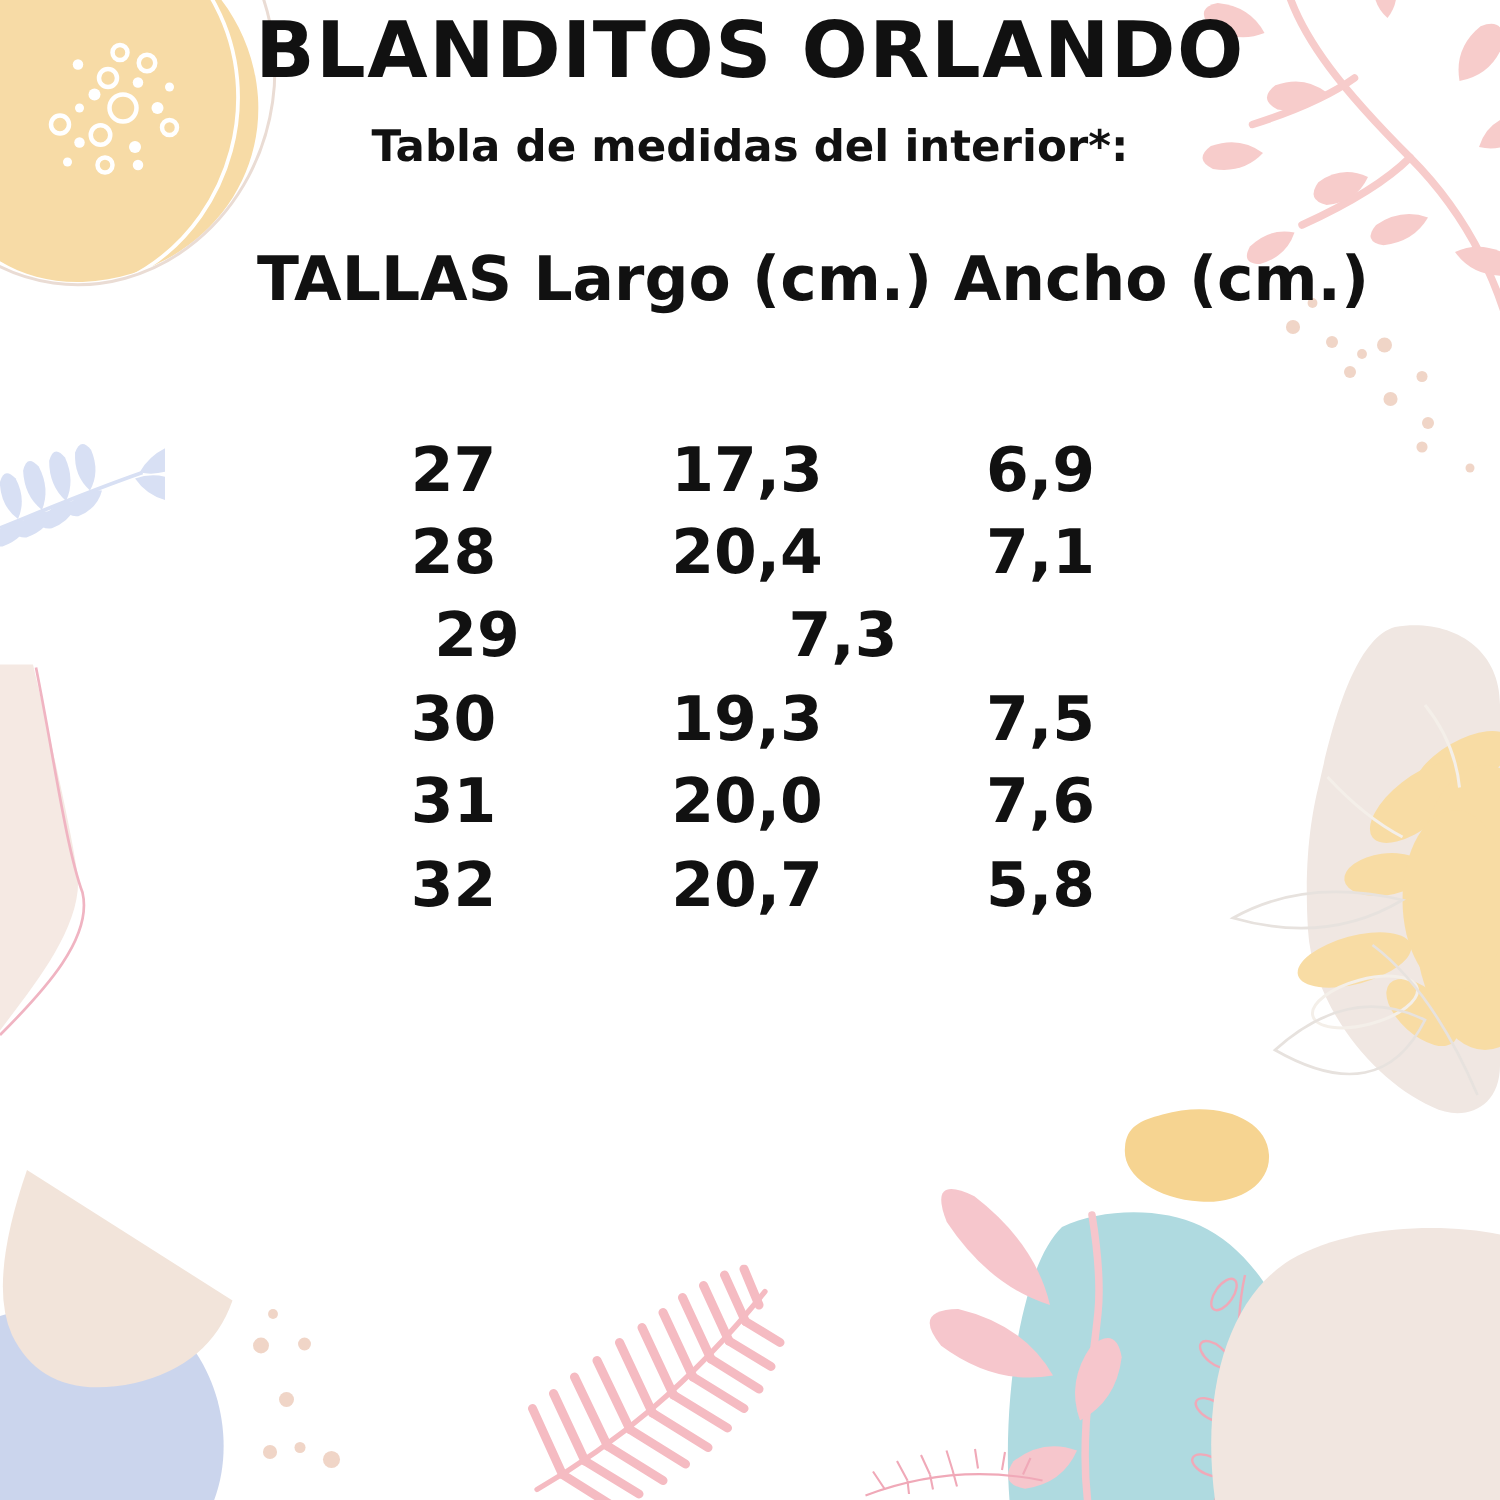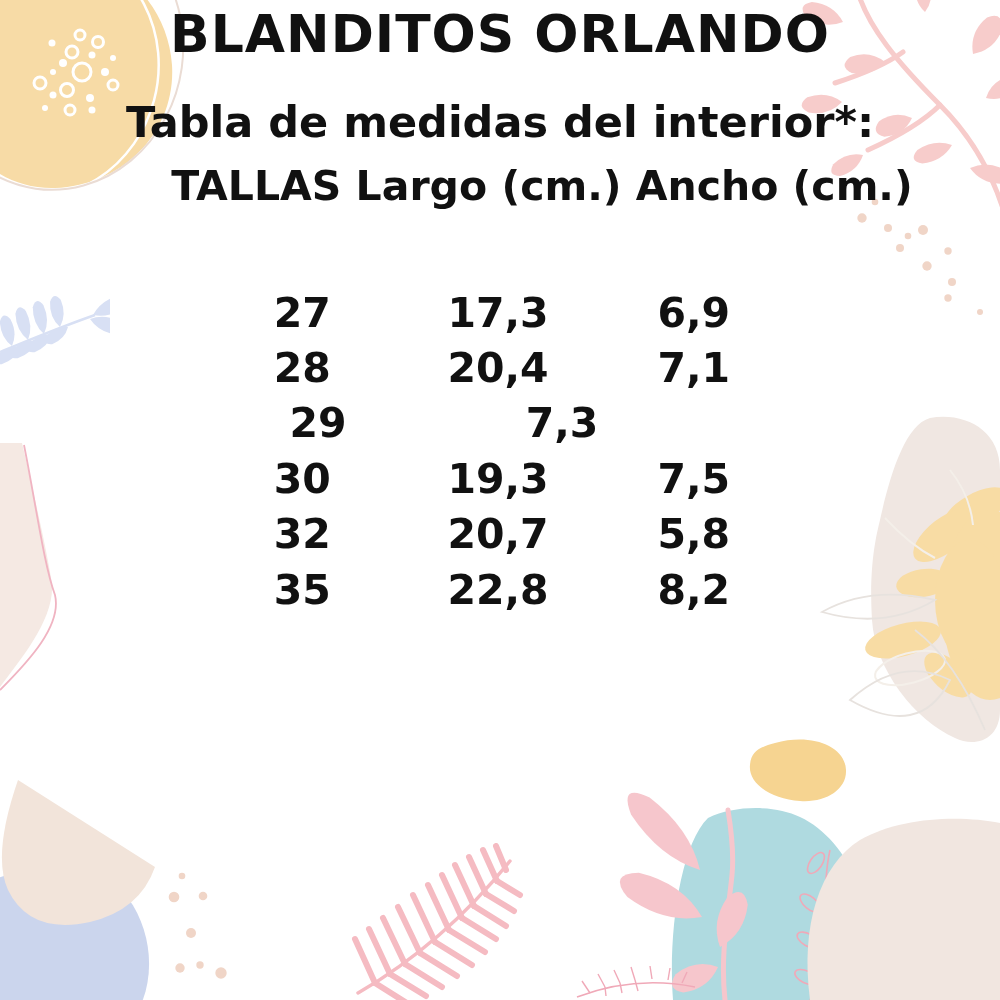"Tabla de medidas del interior*:" .subtitle { font-size: 43px -> 29px; top: 97px -> 80px }
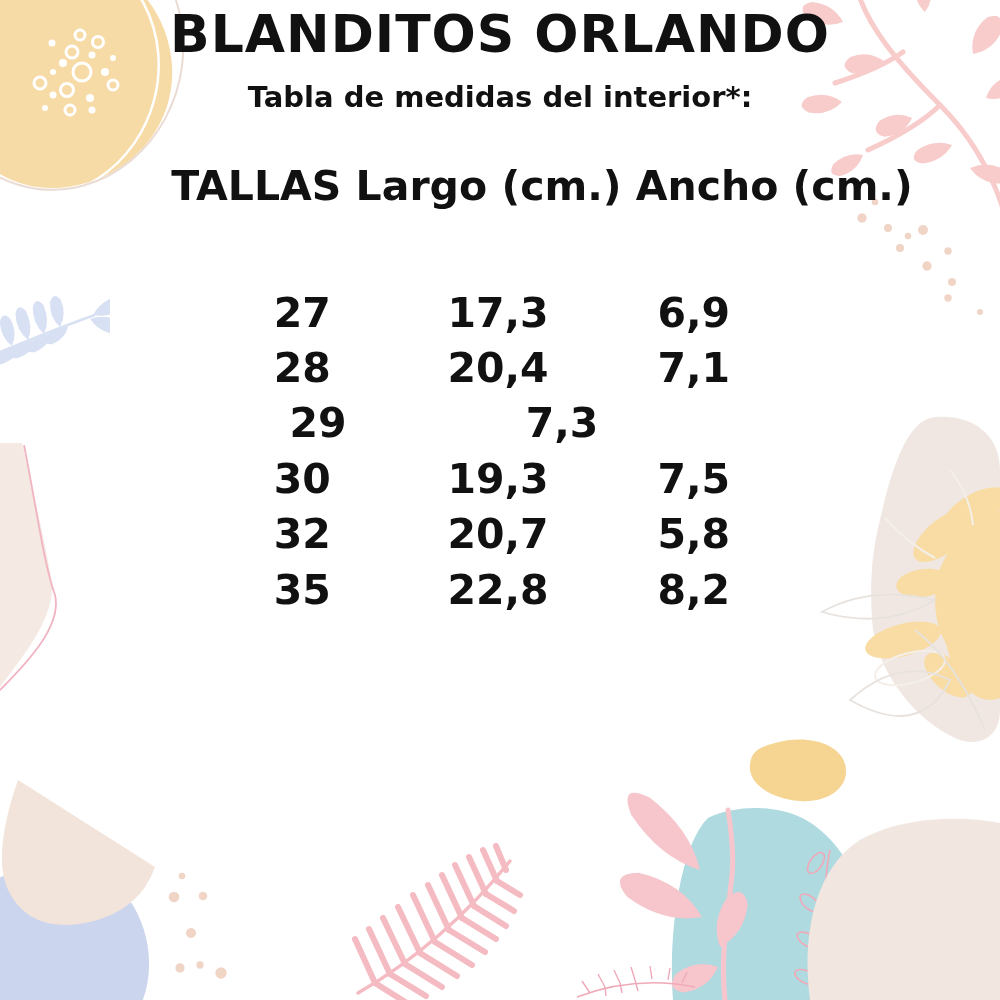"31" div.trow { html: none -> <div> <div>31</div> <div>20,0</div> <div>7,6</div> </div> }
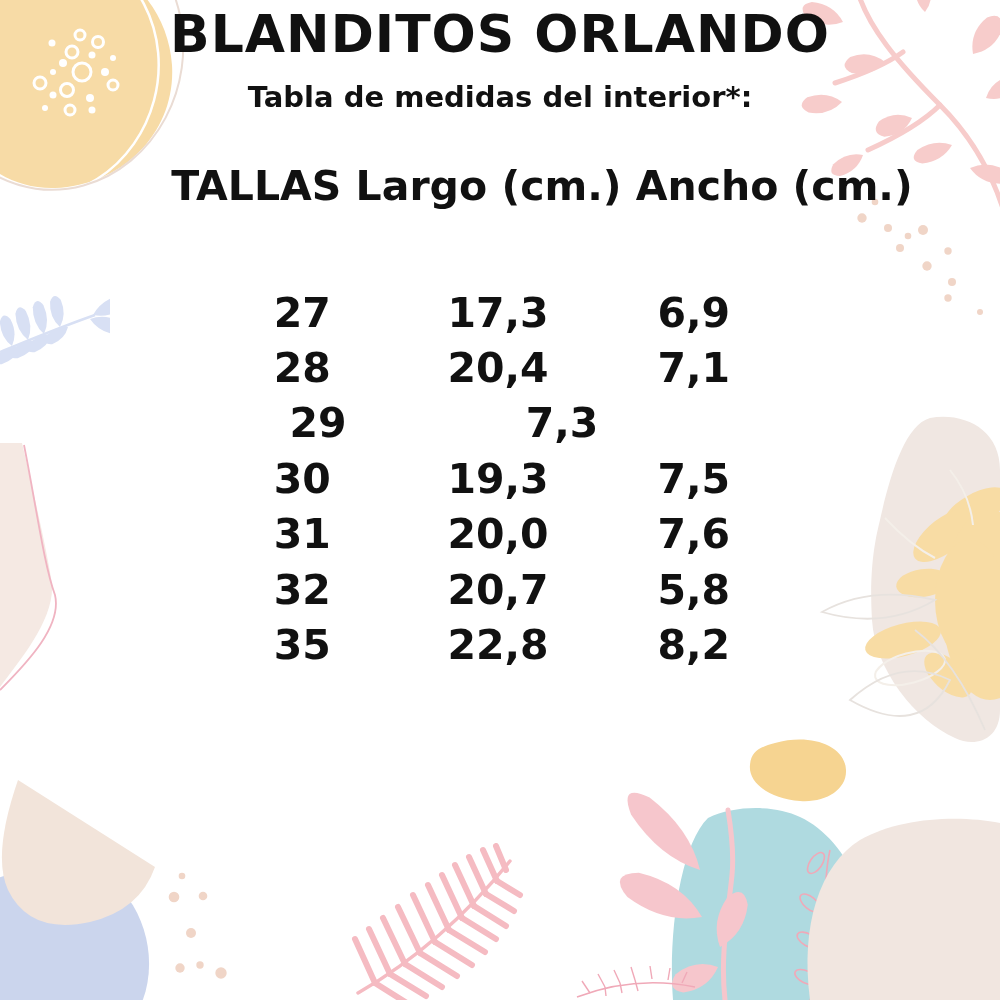"35" div.trow { html: <div> <div>35</div> <div>22,8</div> <div>8,2</div> </div> -> none }
